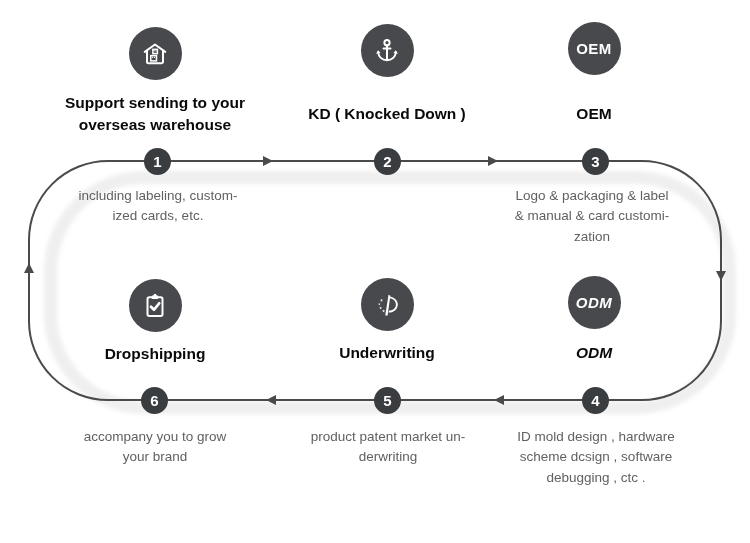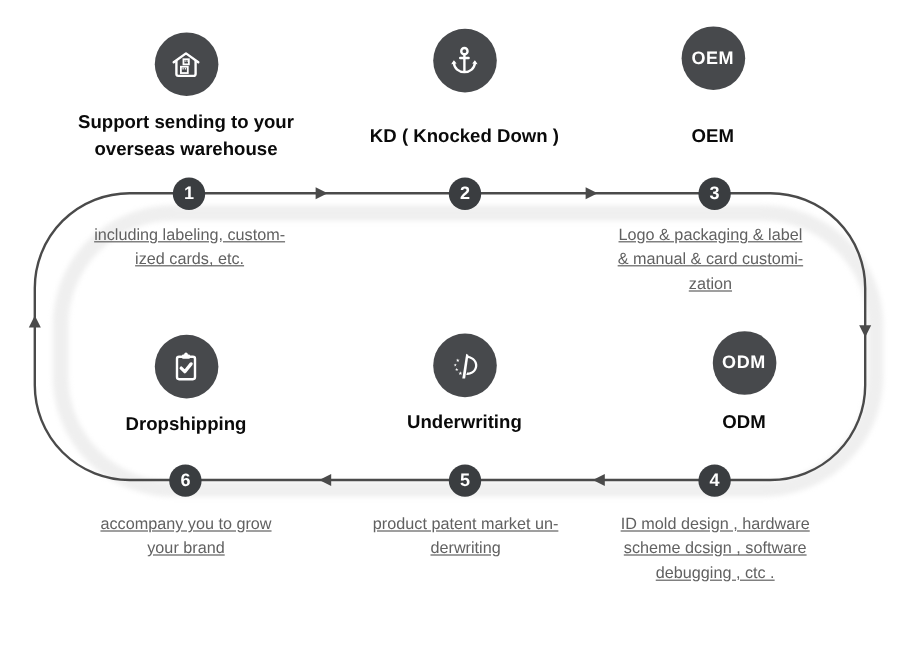"including labeling, custom-" .step-desc { text-decoration: underline -> none }
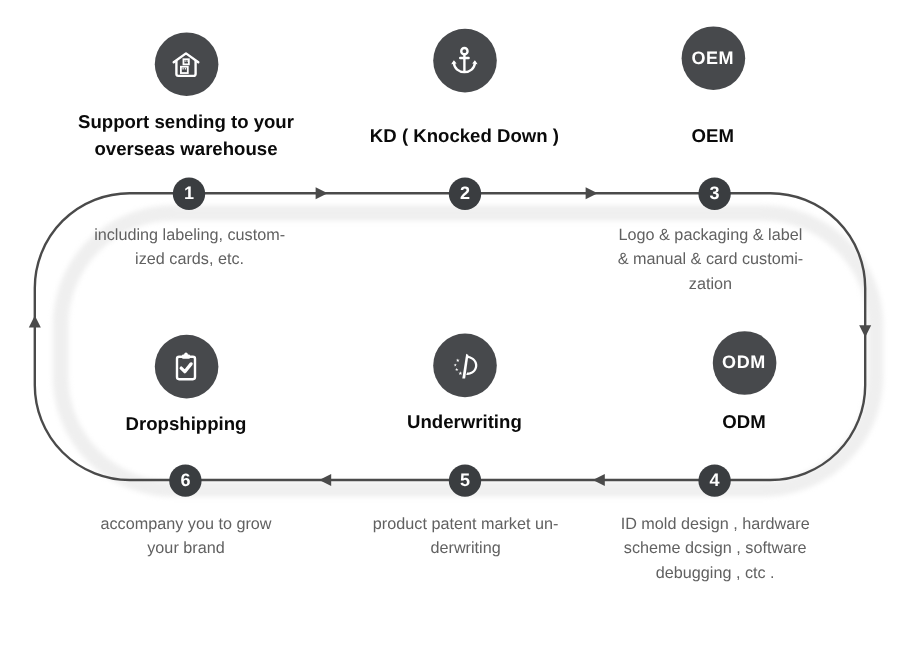"ODM" div.block { font-style: none -> italic; left: 540px -> 514px }
